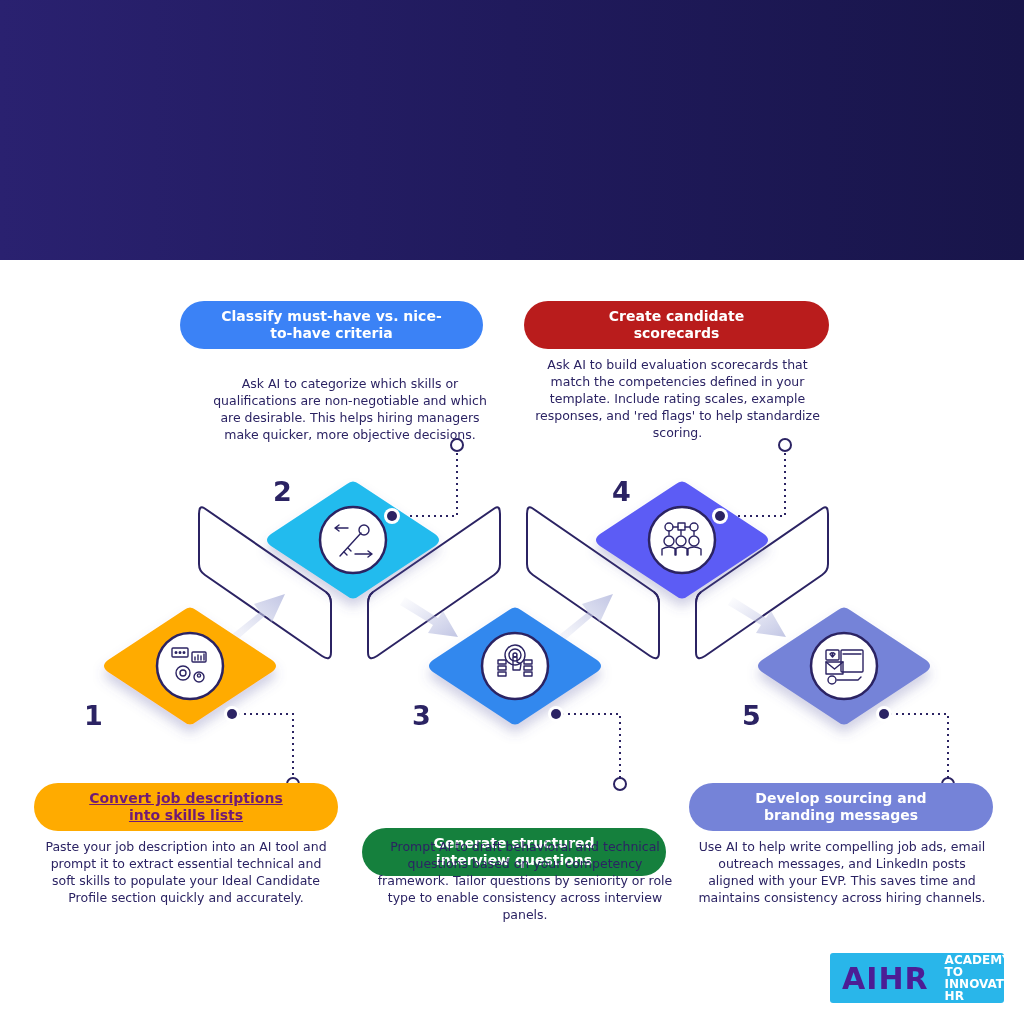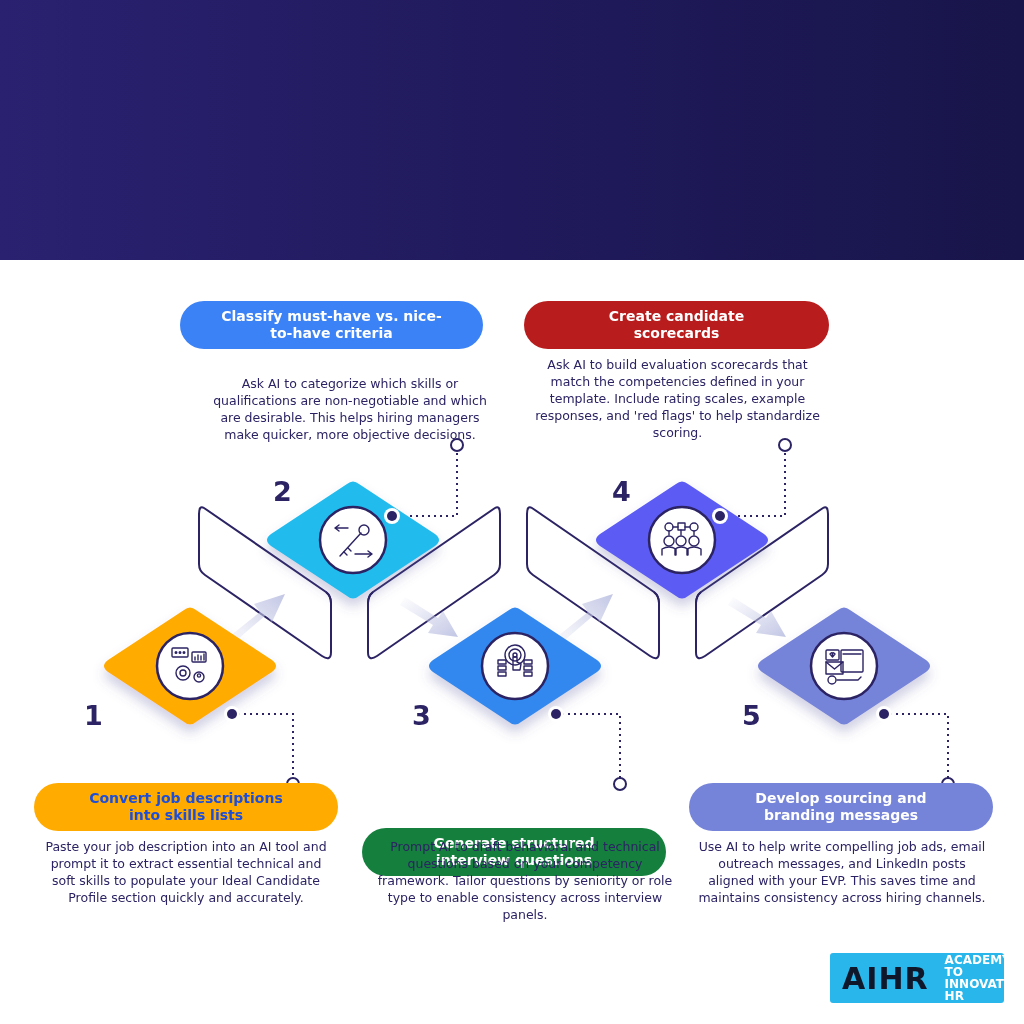"Convert job descriptions into skills" .pill.dark { color: #1d4ed8 -> #701a75; text-decoration: none -> underline }
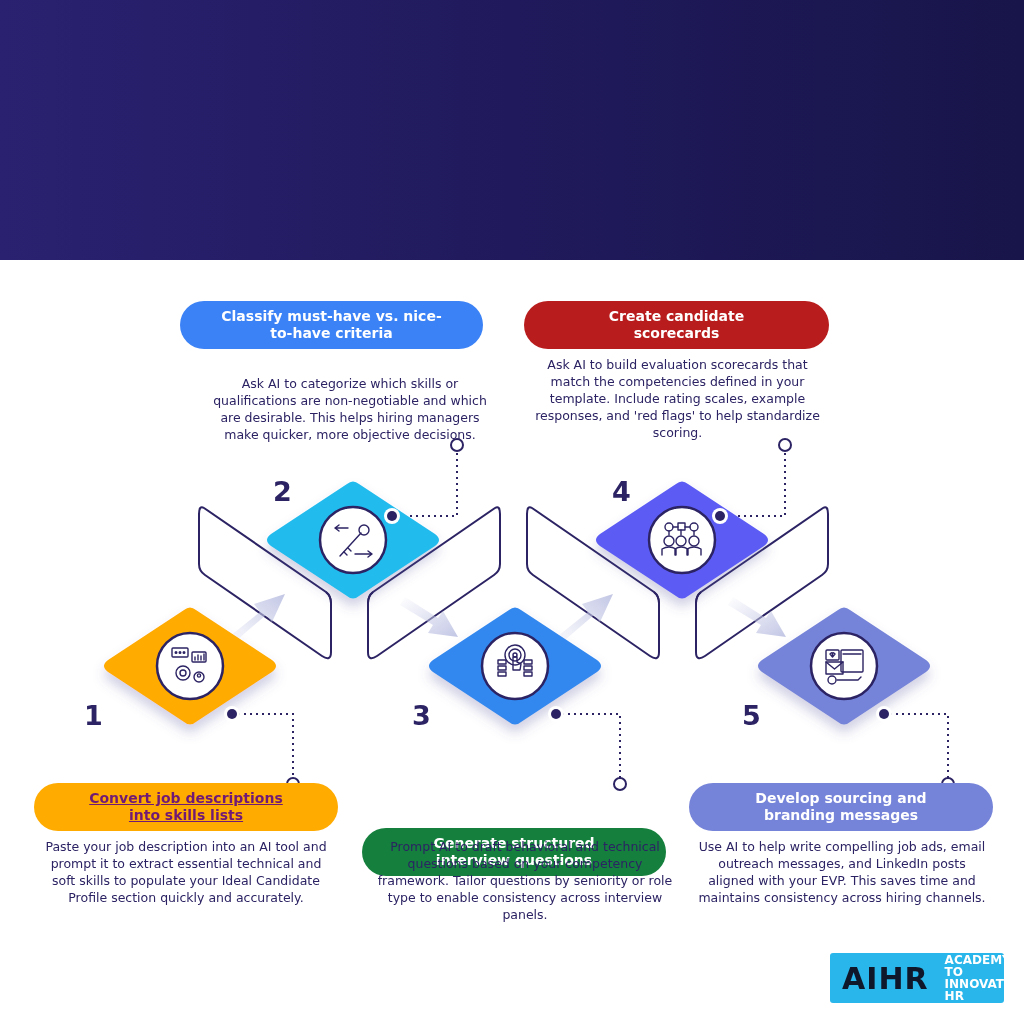"AIHR" .logo-main { color: #0f172a -> #4c1d95 }
